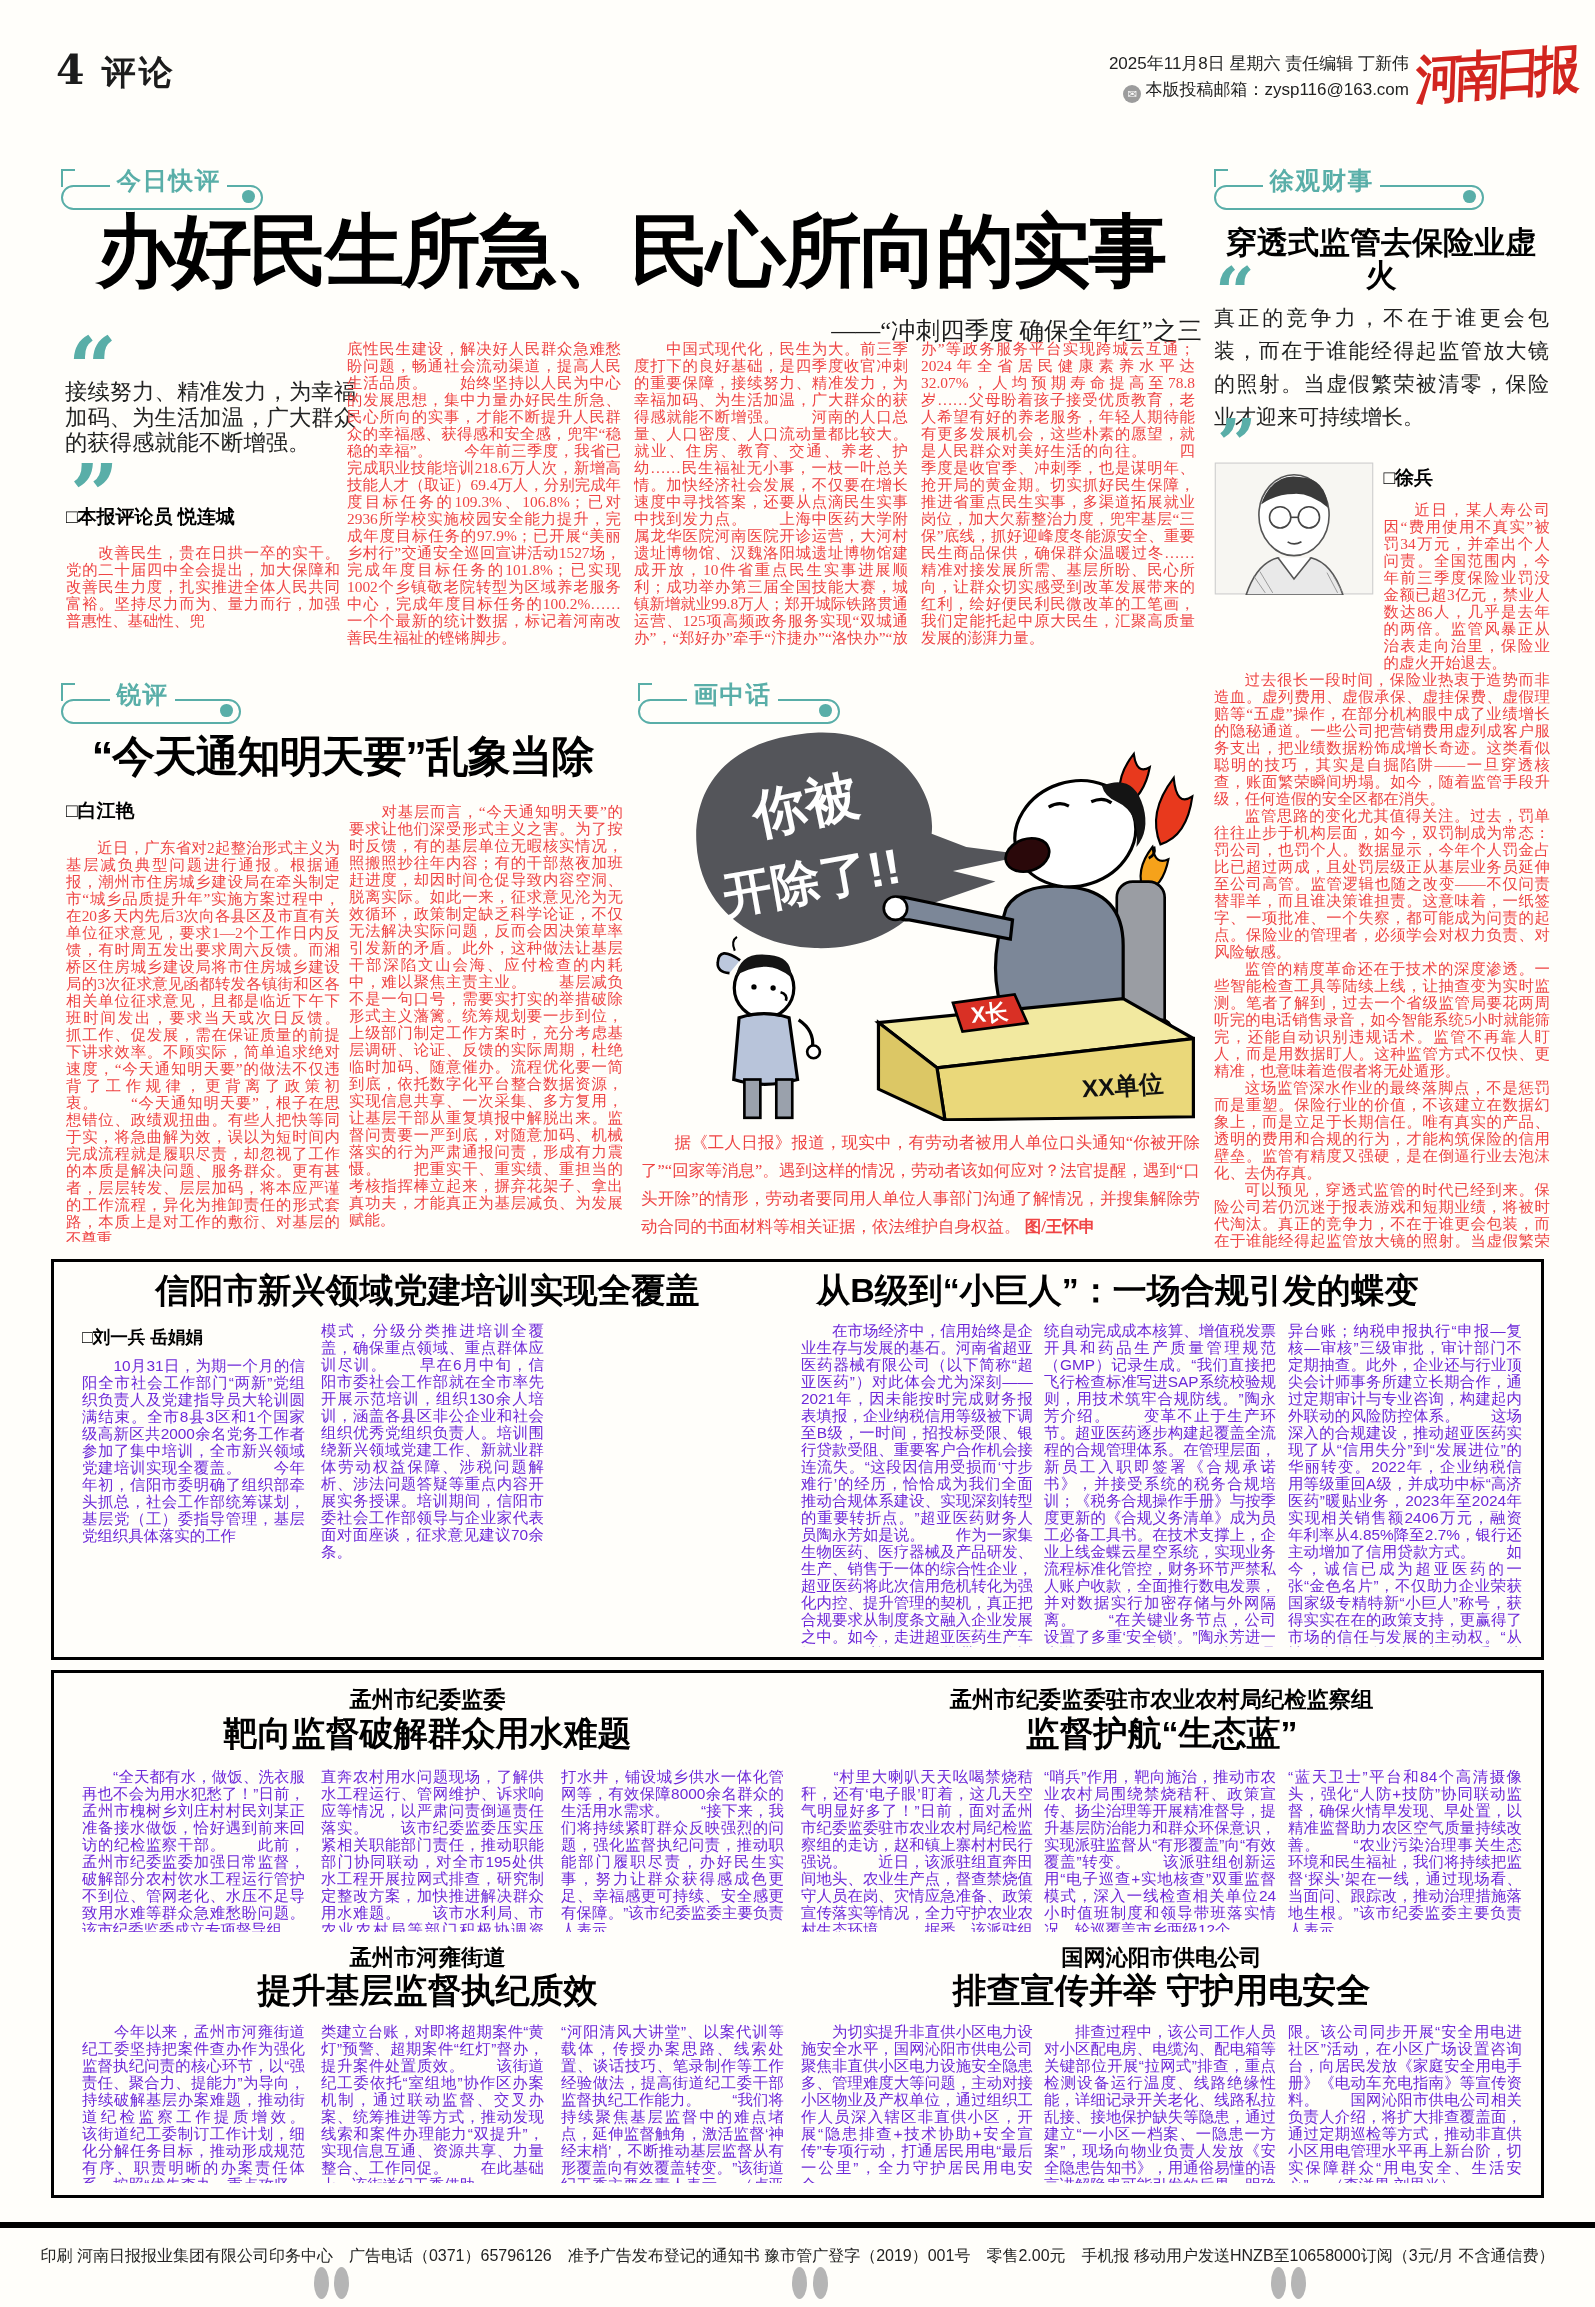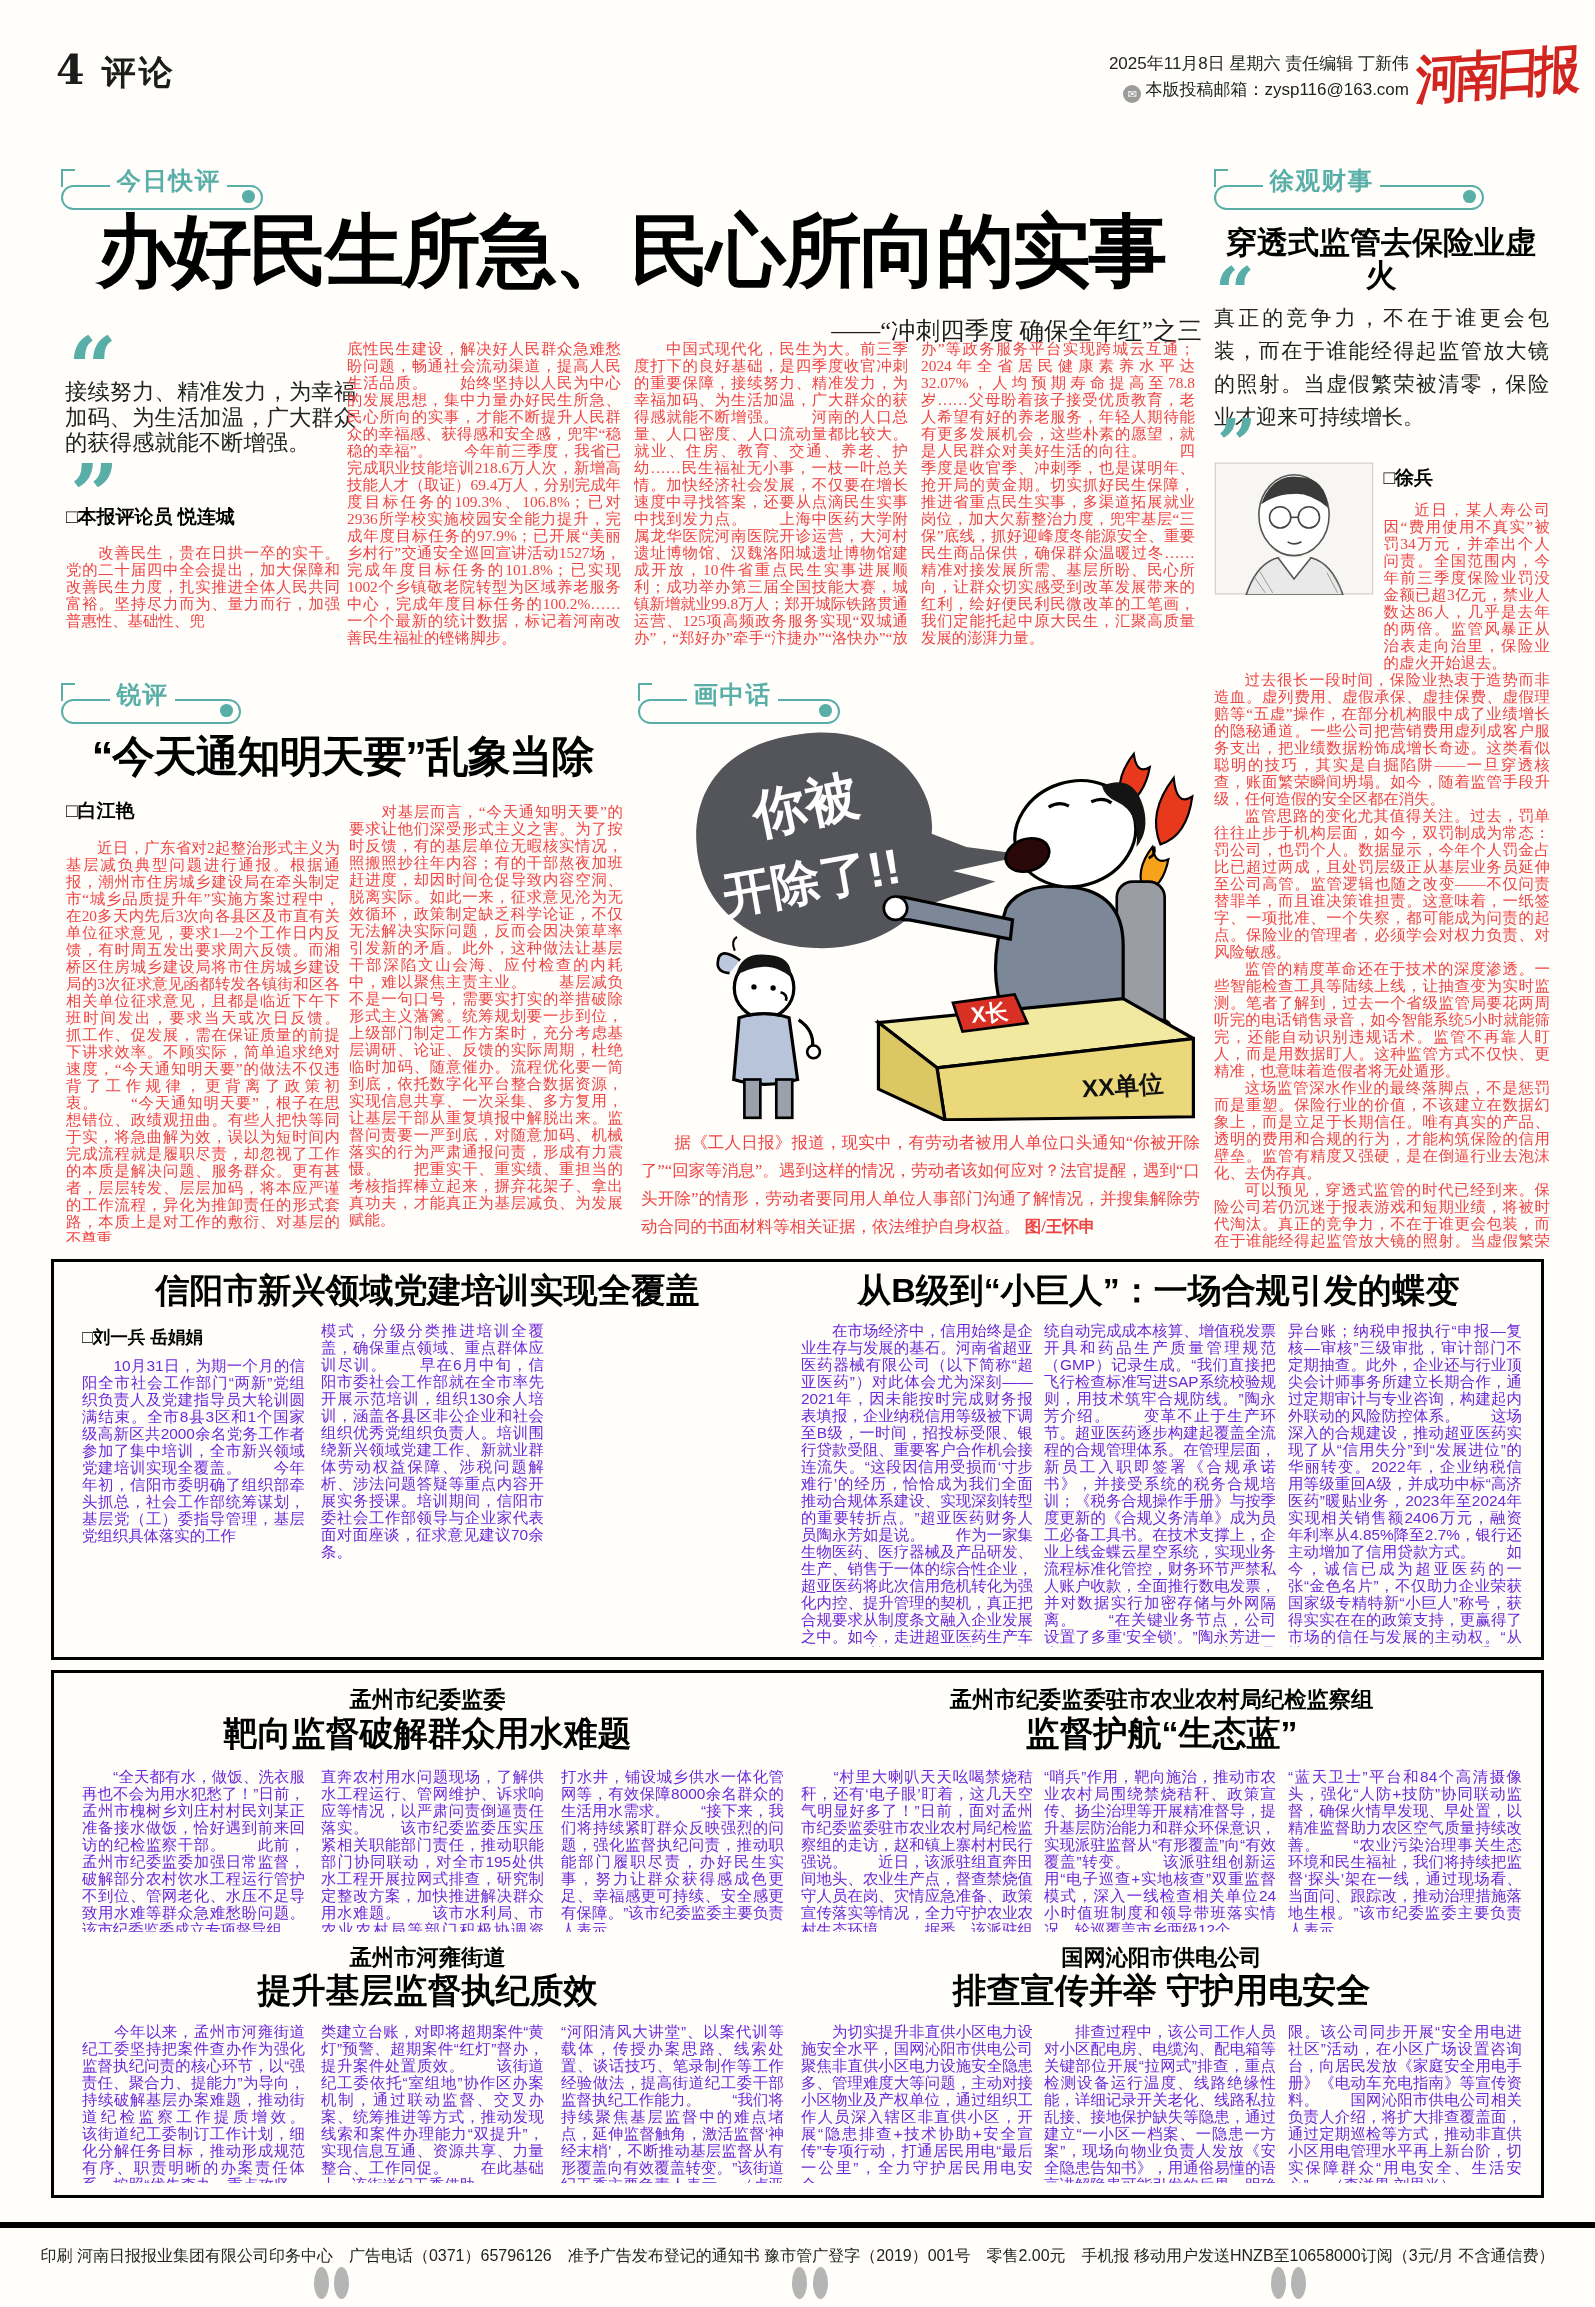"从B级到“小巨人”：一场合规引发的蝶变" div.abs { left: 797px -> 756px }
